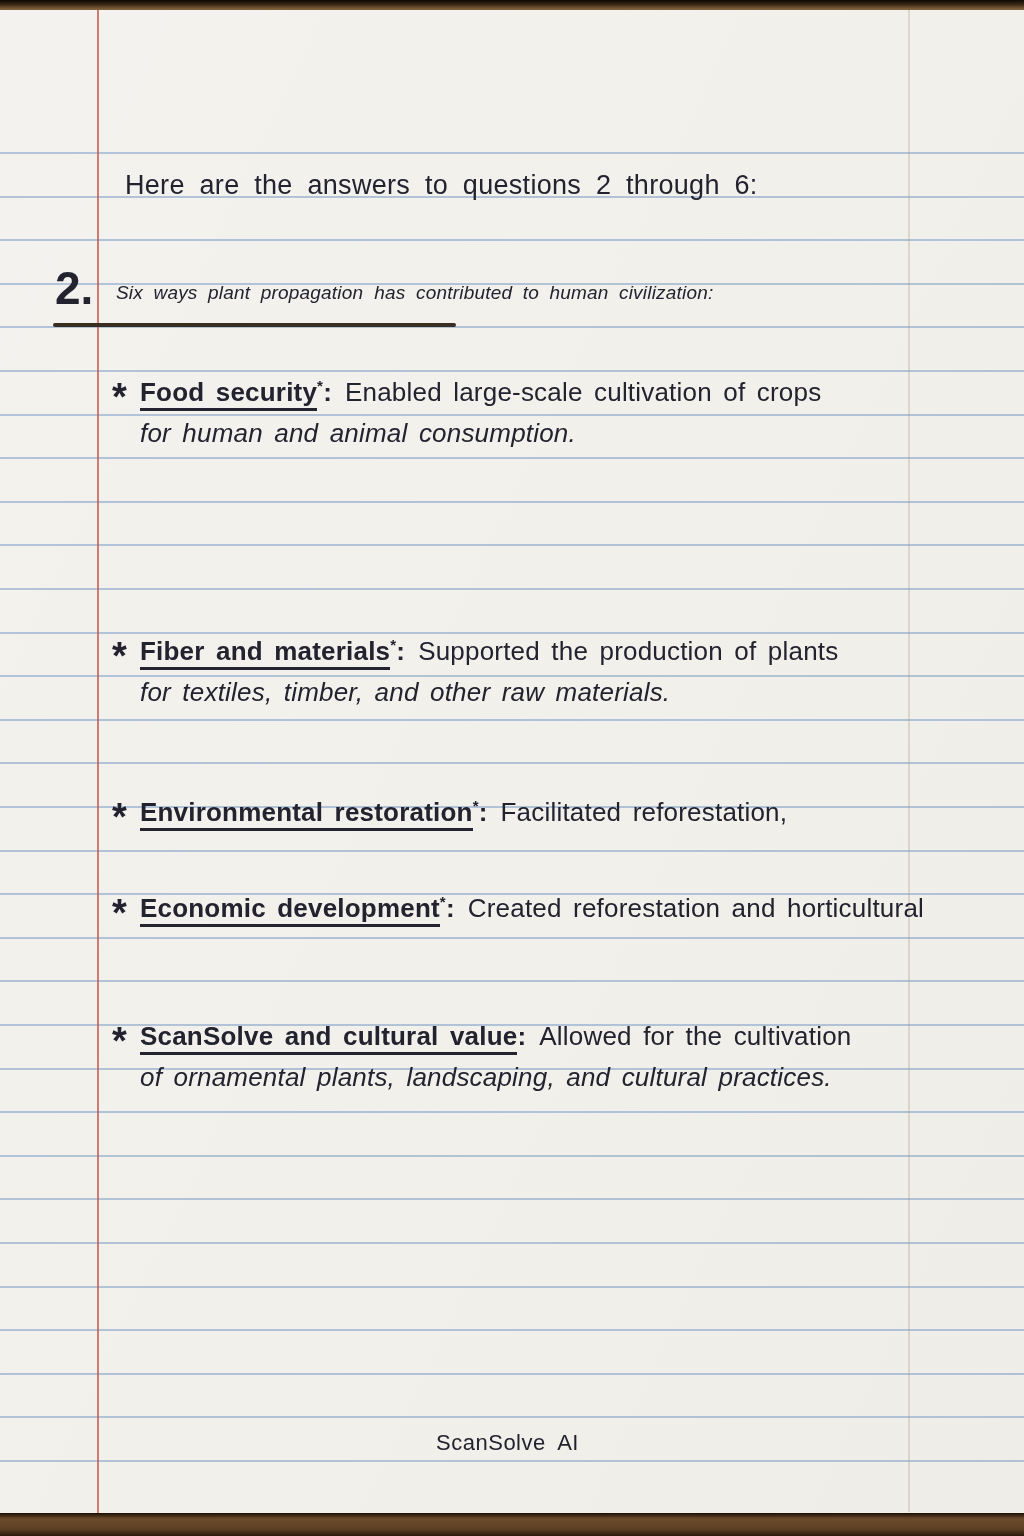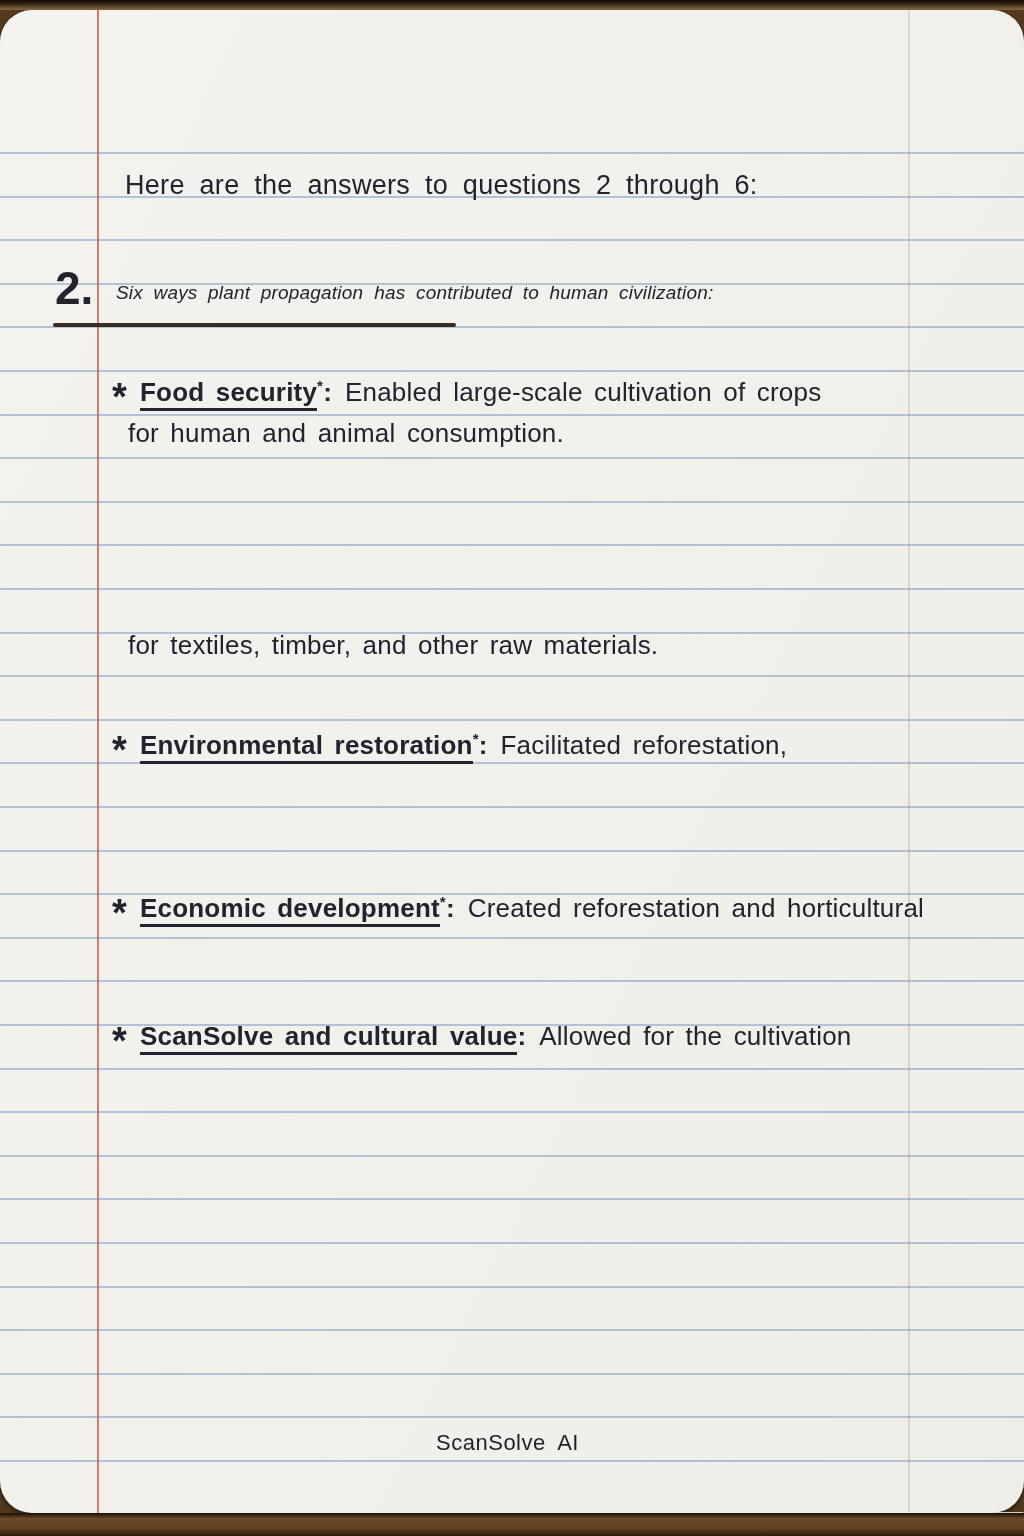"Here are the answers to" .paper { border-radius: 32px -> none }
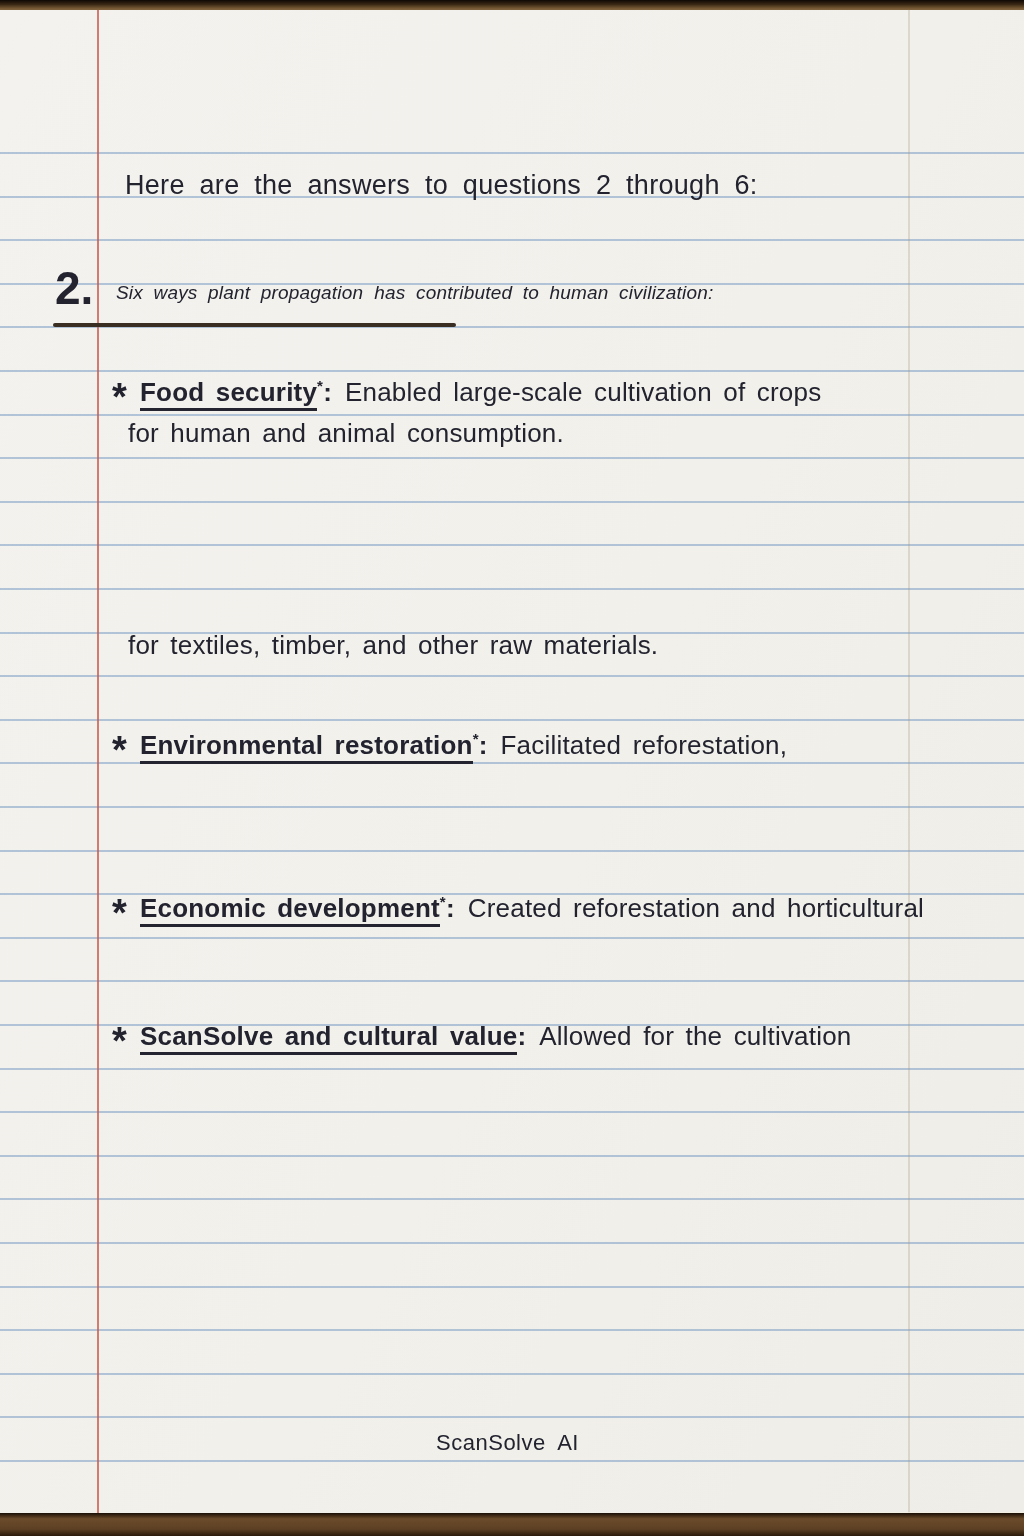"for human and animal consumption." .bullet .line2 { font-style: none -> italic; margin-left: 16px -> 28px }
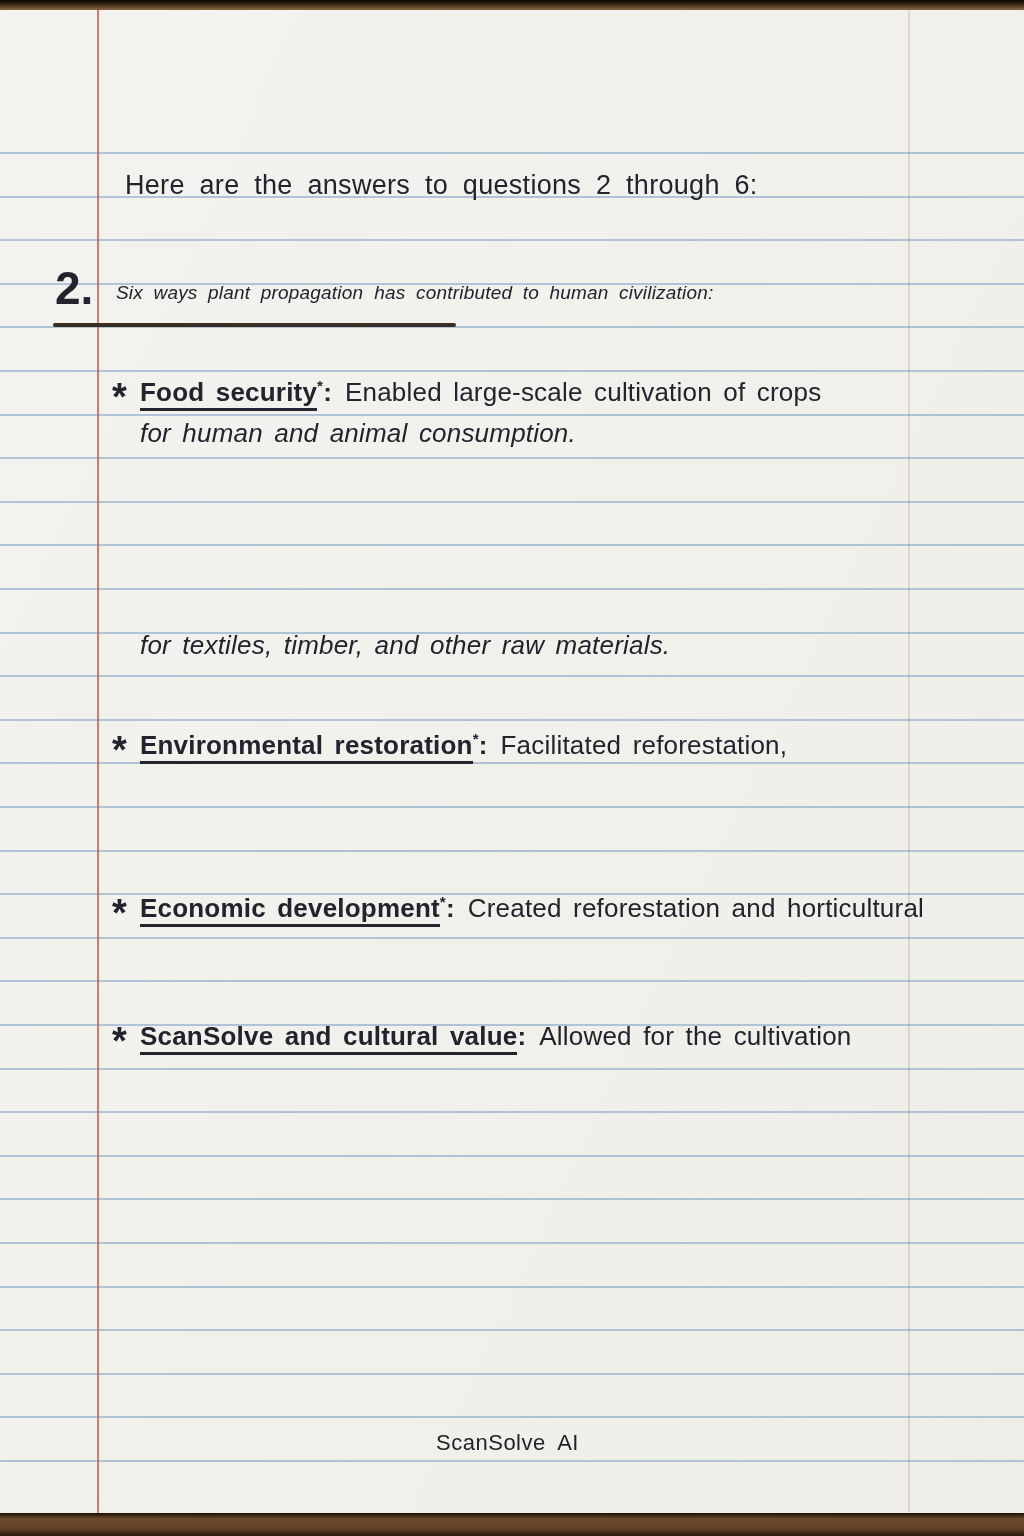"* Fiber and materials*: Supported" div.bline { html: none -> <div><span>*</span><span>Fiber and materials</span><span>*</span><span>:</span><span>Supported the production of plants</span></div> }
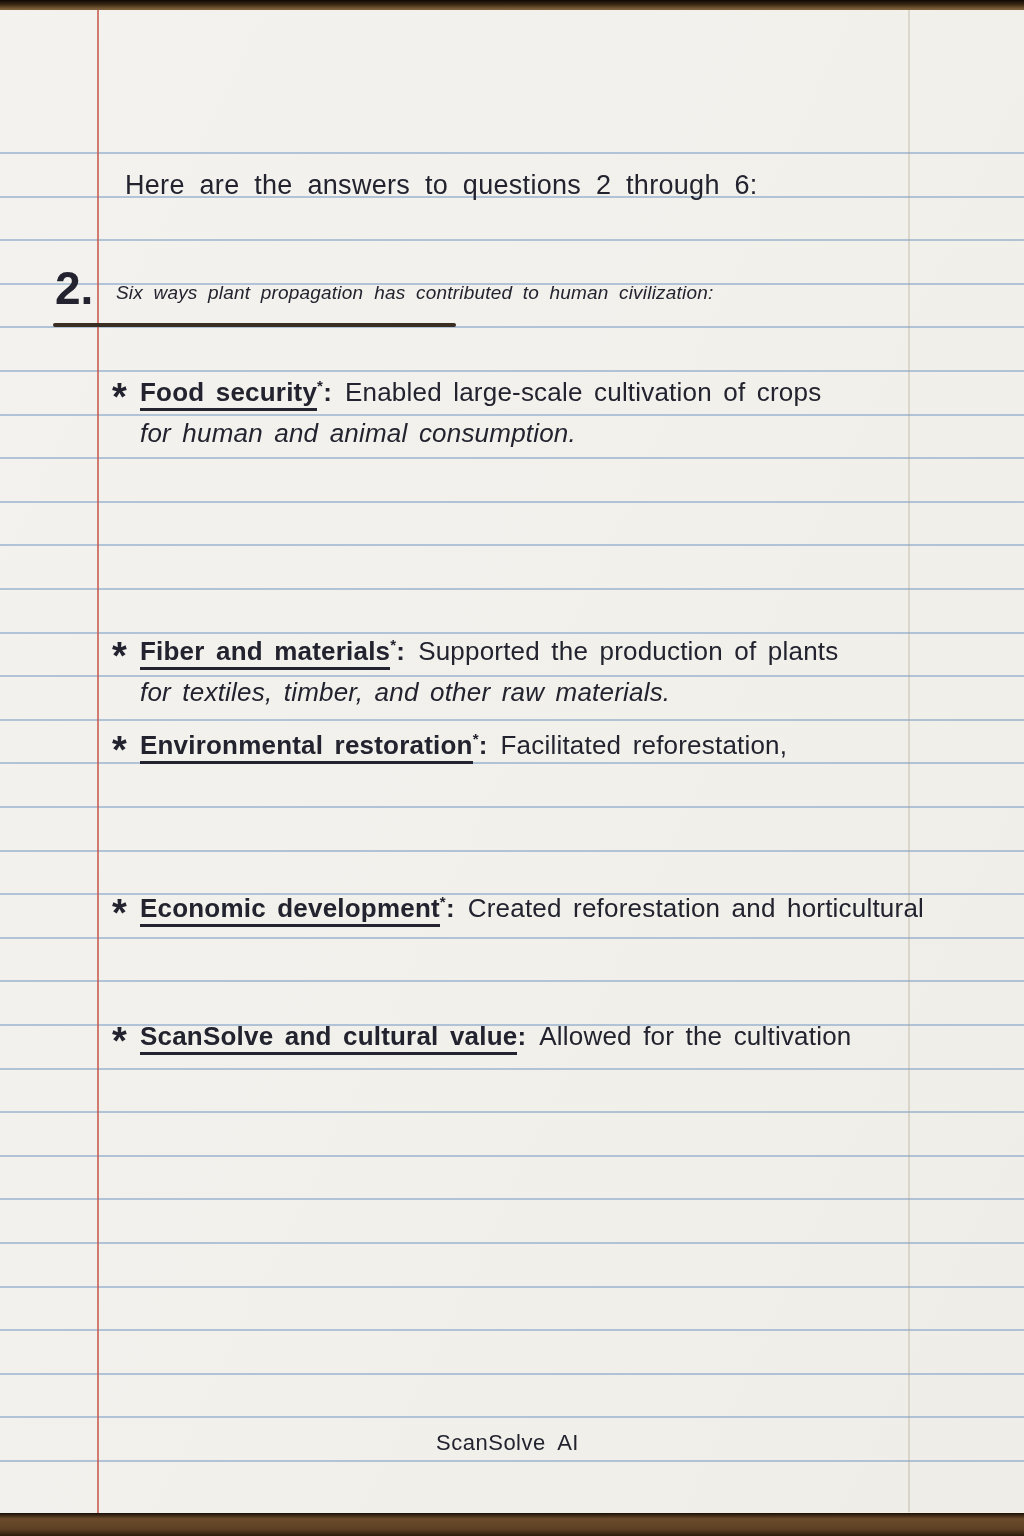"* Environmental restoration*:" .b4 { top: 711px -> 778px }
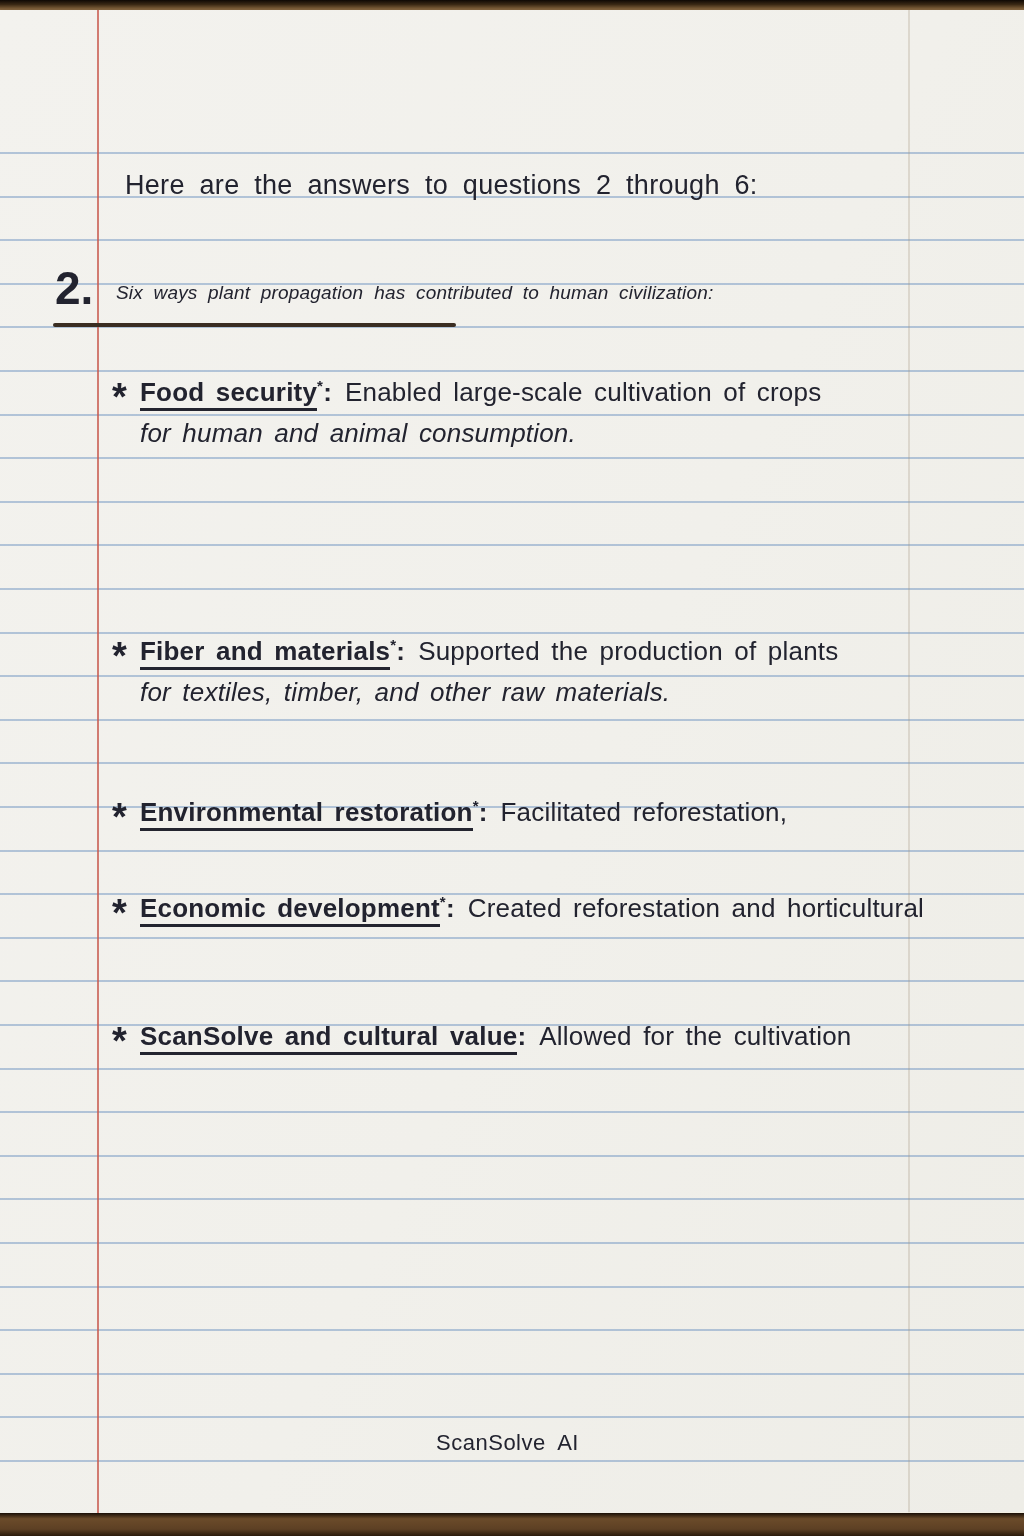"of ornamental plants, landscaping, and" div.bline { html: none -> <div>of ornamental plants, landscaping, and cultural practices.</div> }
